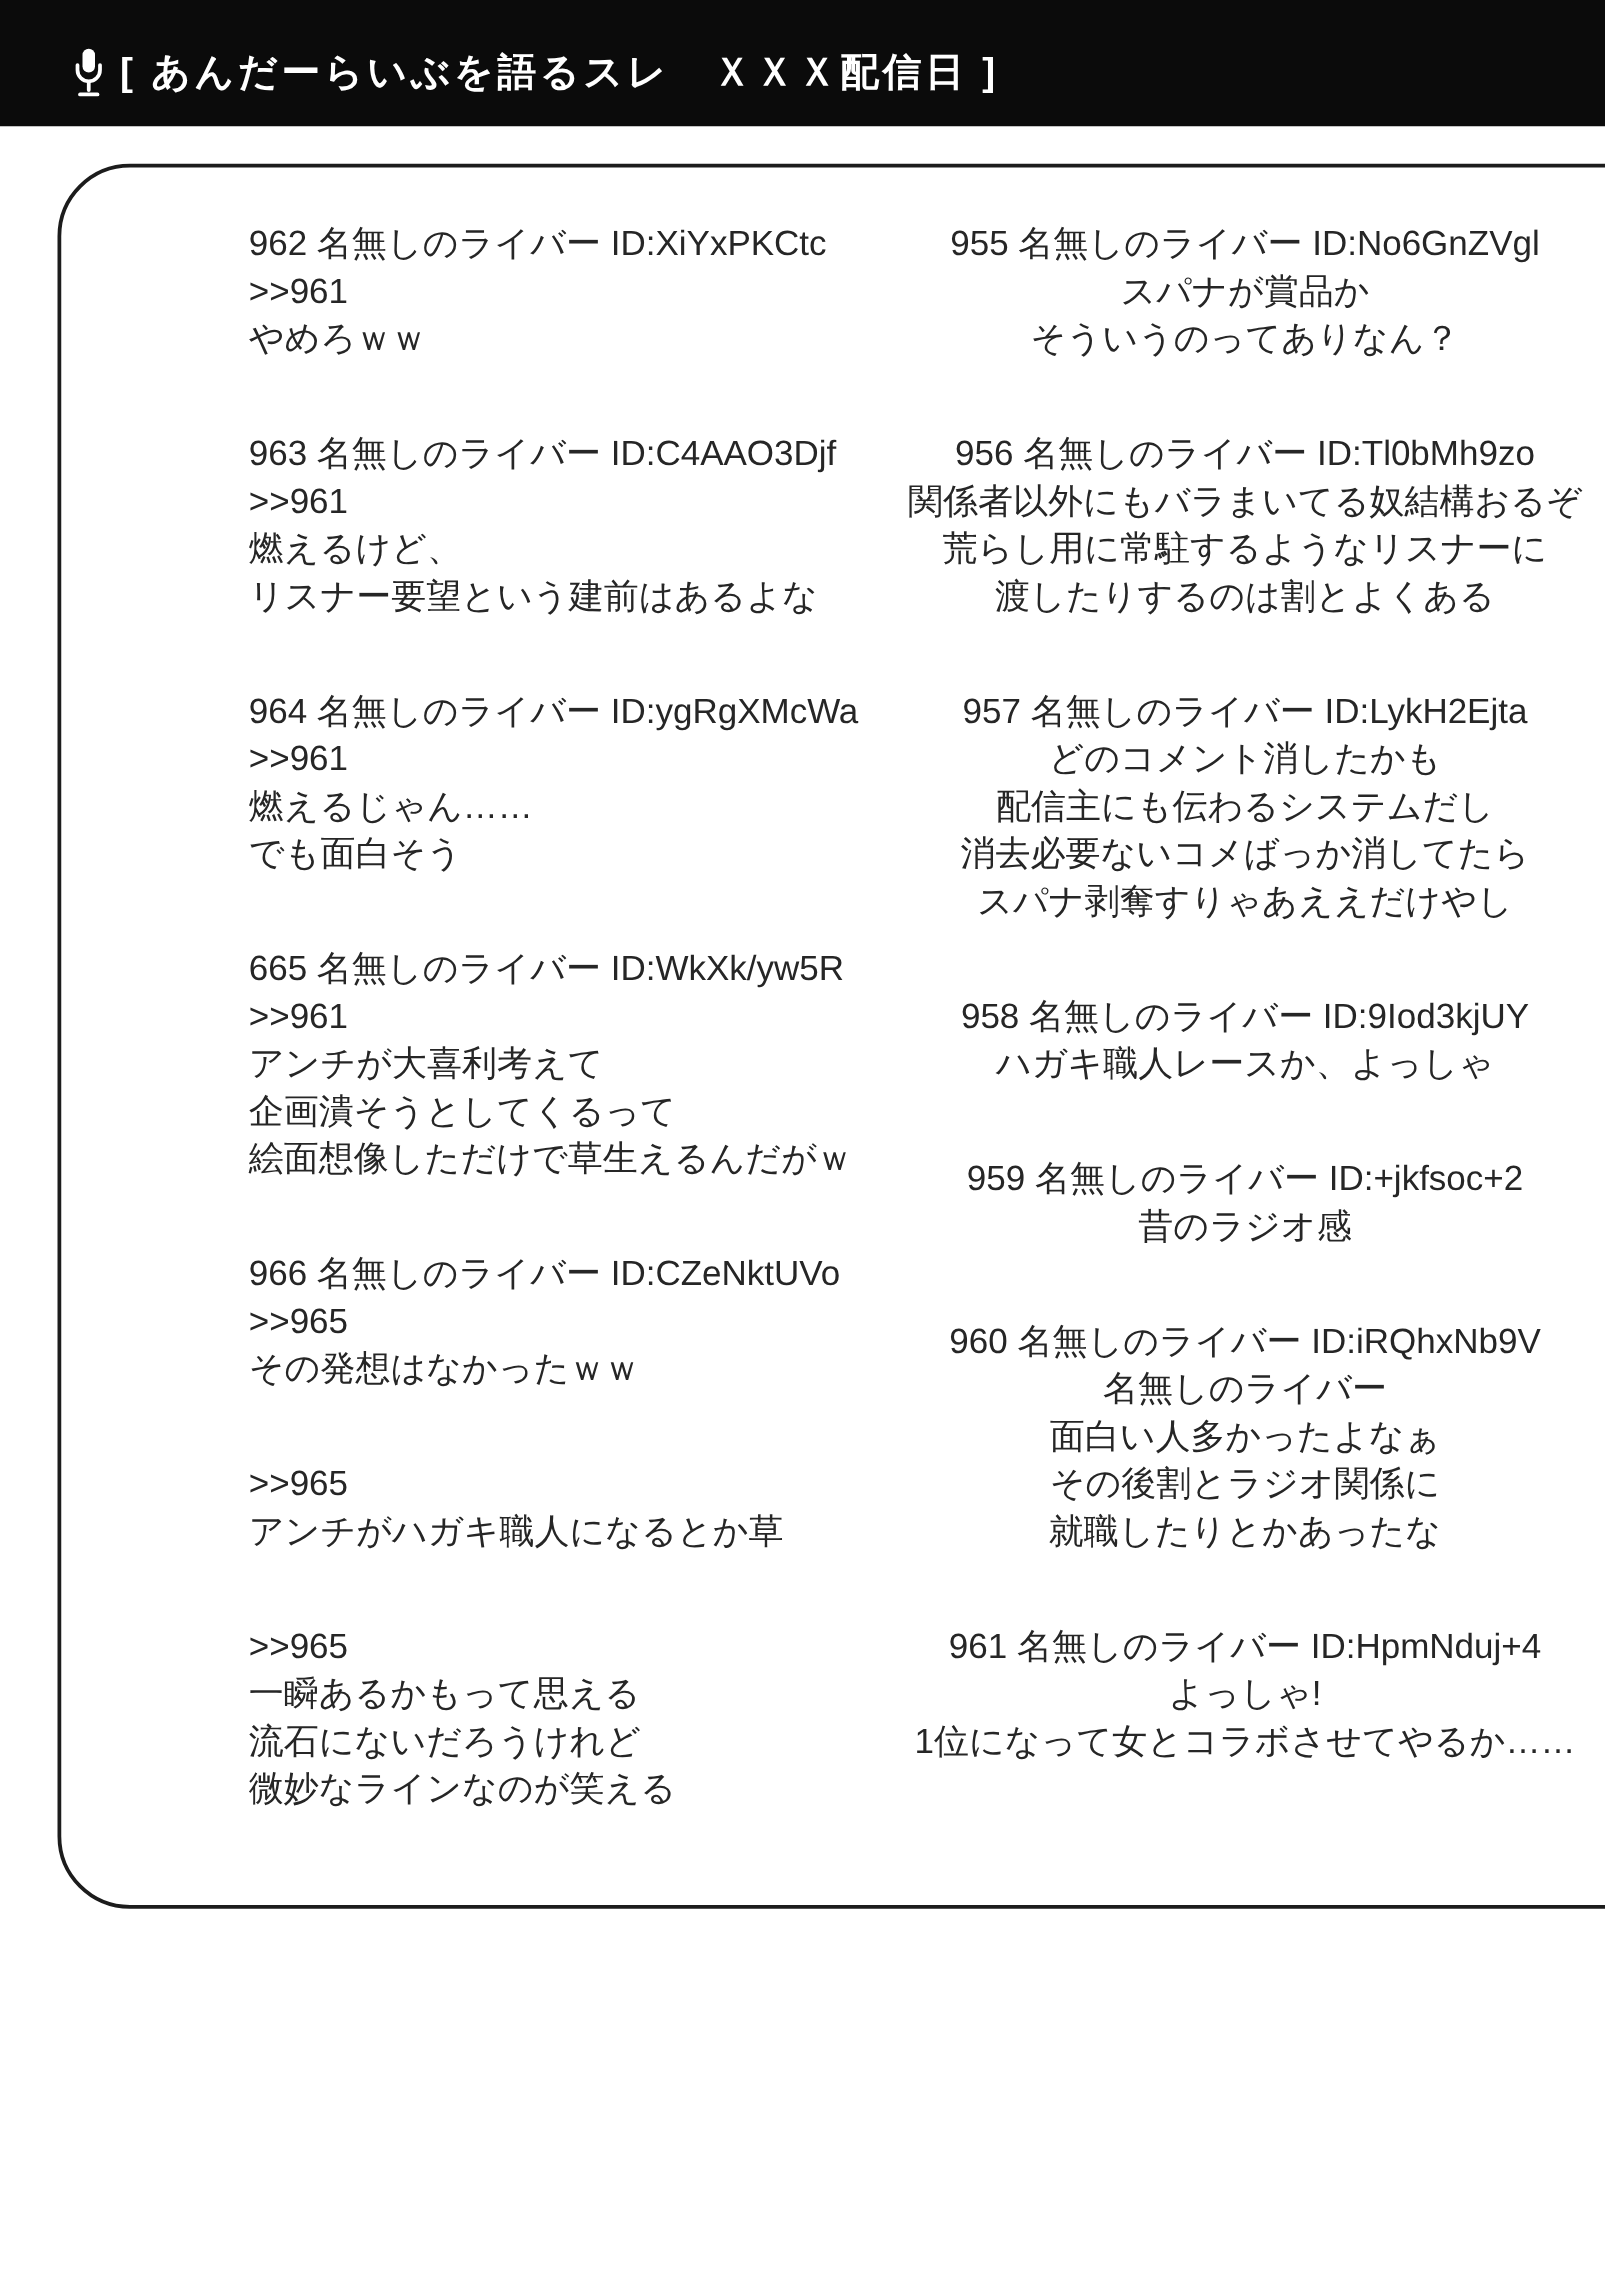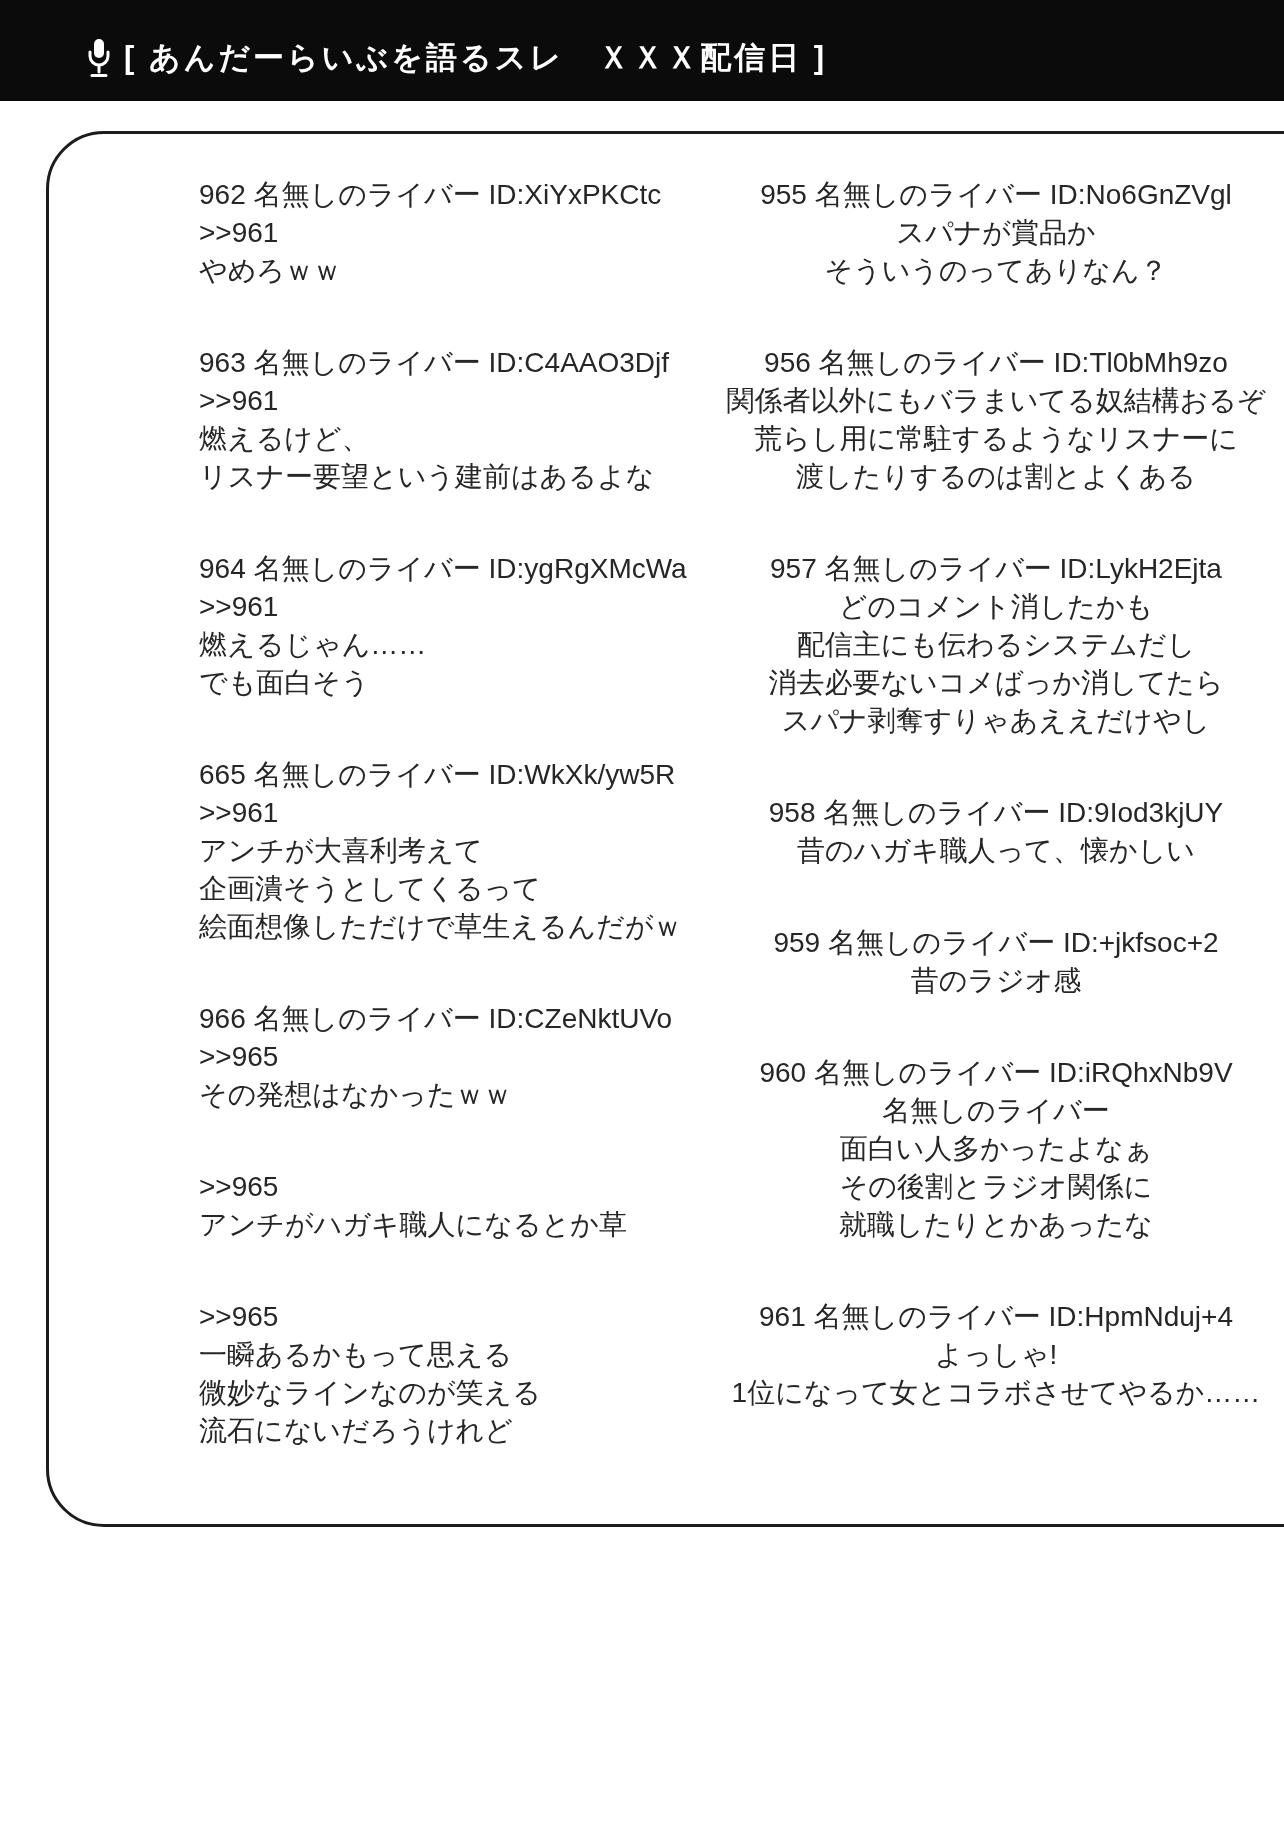"[ あんだーらいぶを語るスレ ＸＸＸ配信日 ]" .header-bar { padding-left: 86px -> 58px }
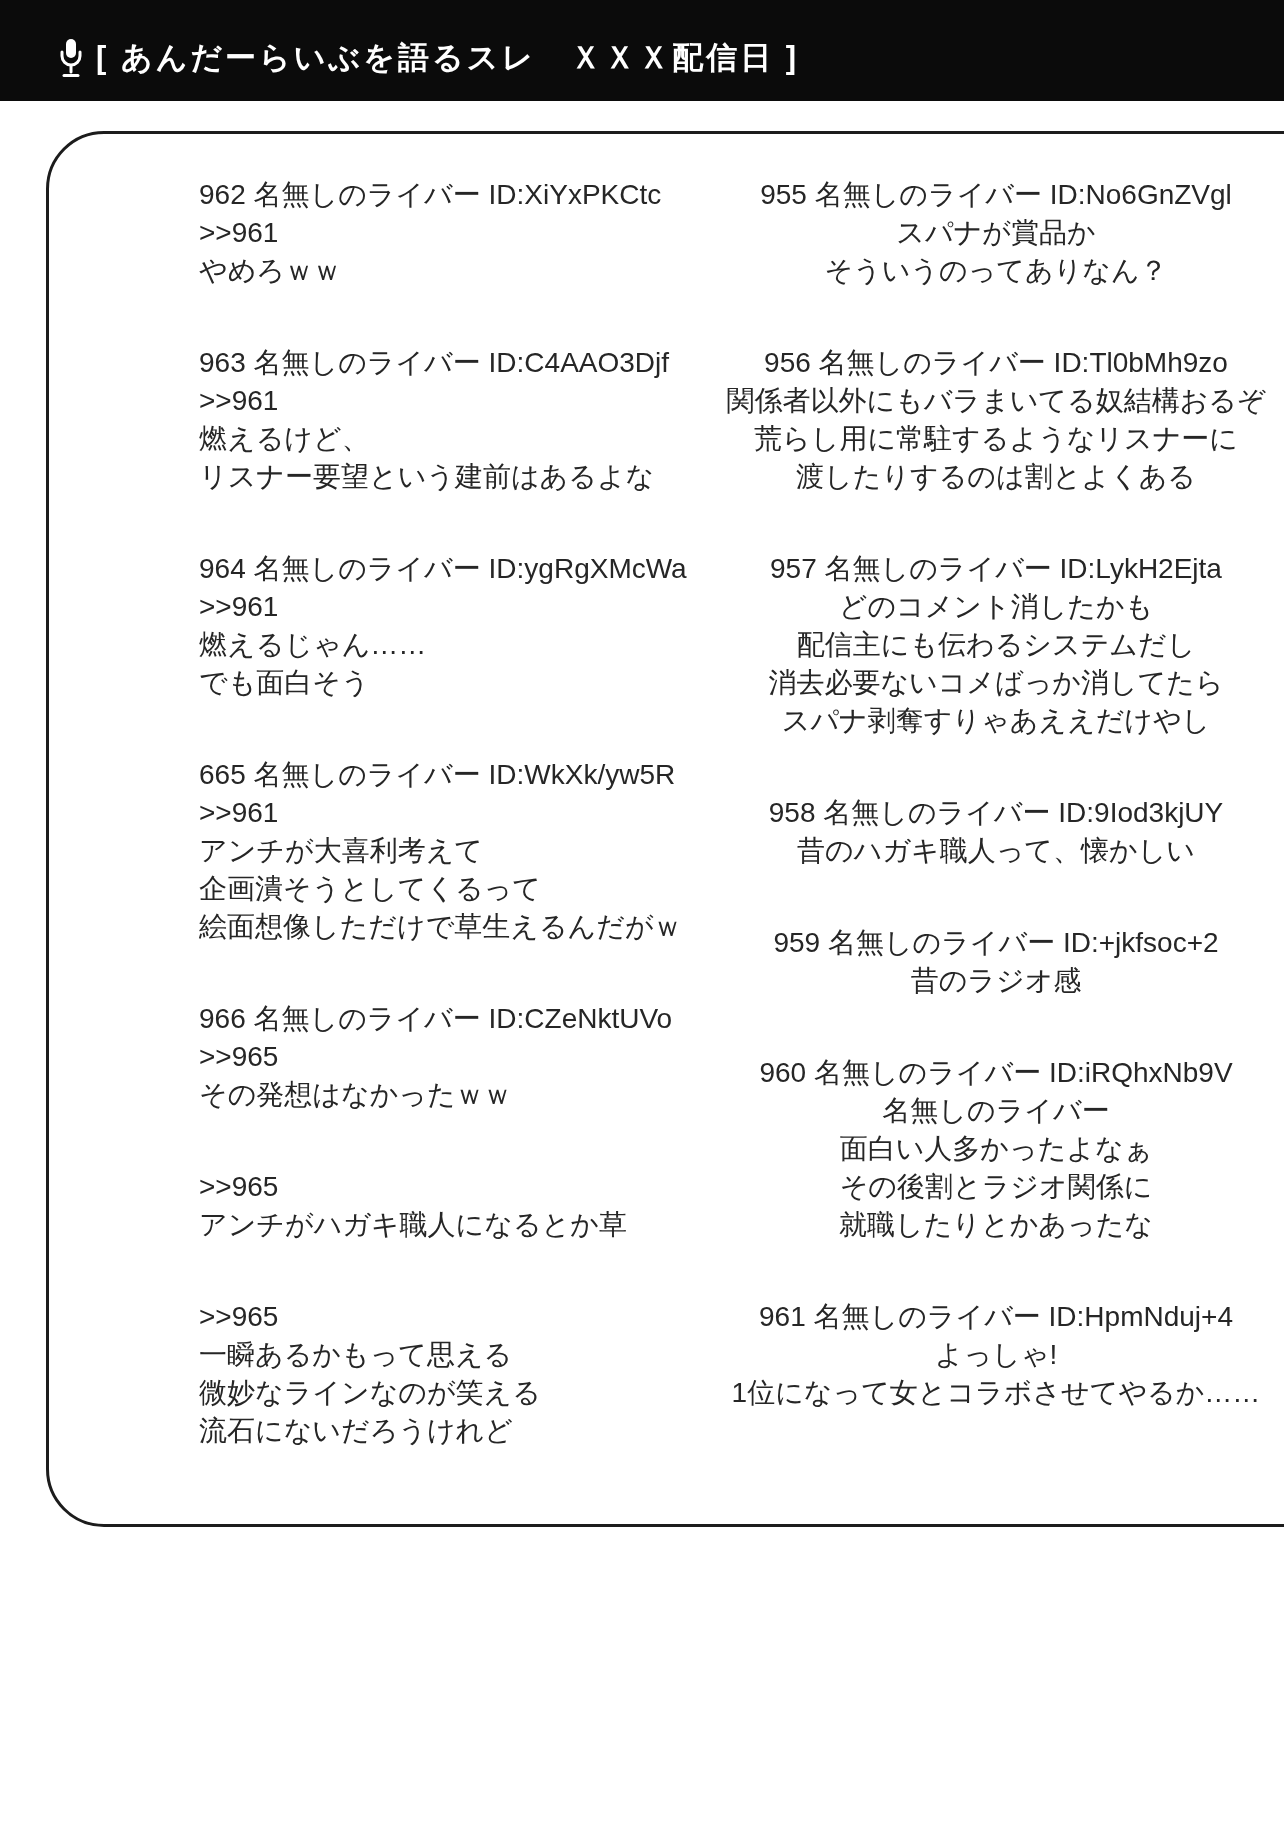"昔のハガキ職人って、懐かしい" div.post-line { text: 昔のハガキ職人って、懐かしい -> ハガキ職人レースか、よっしゃ }
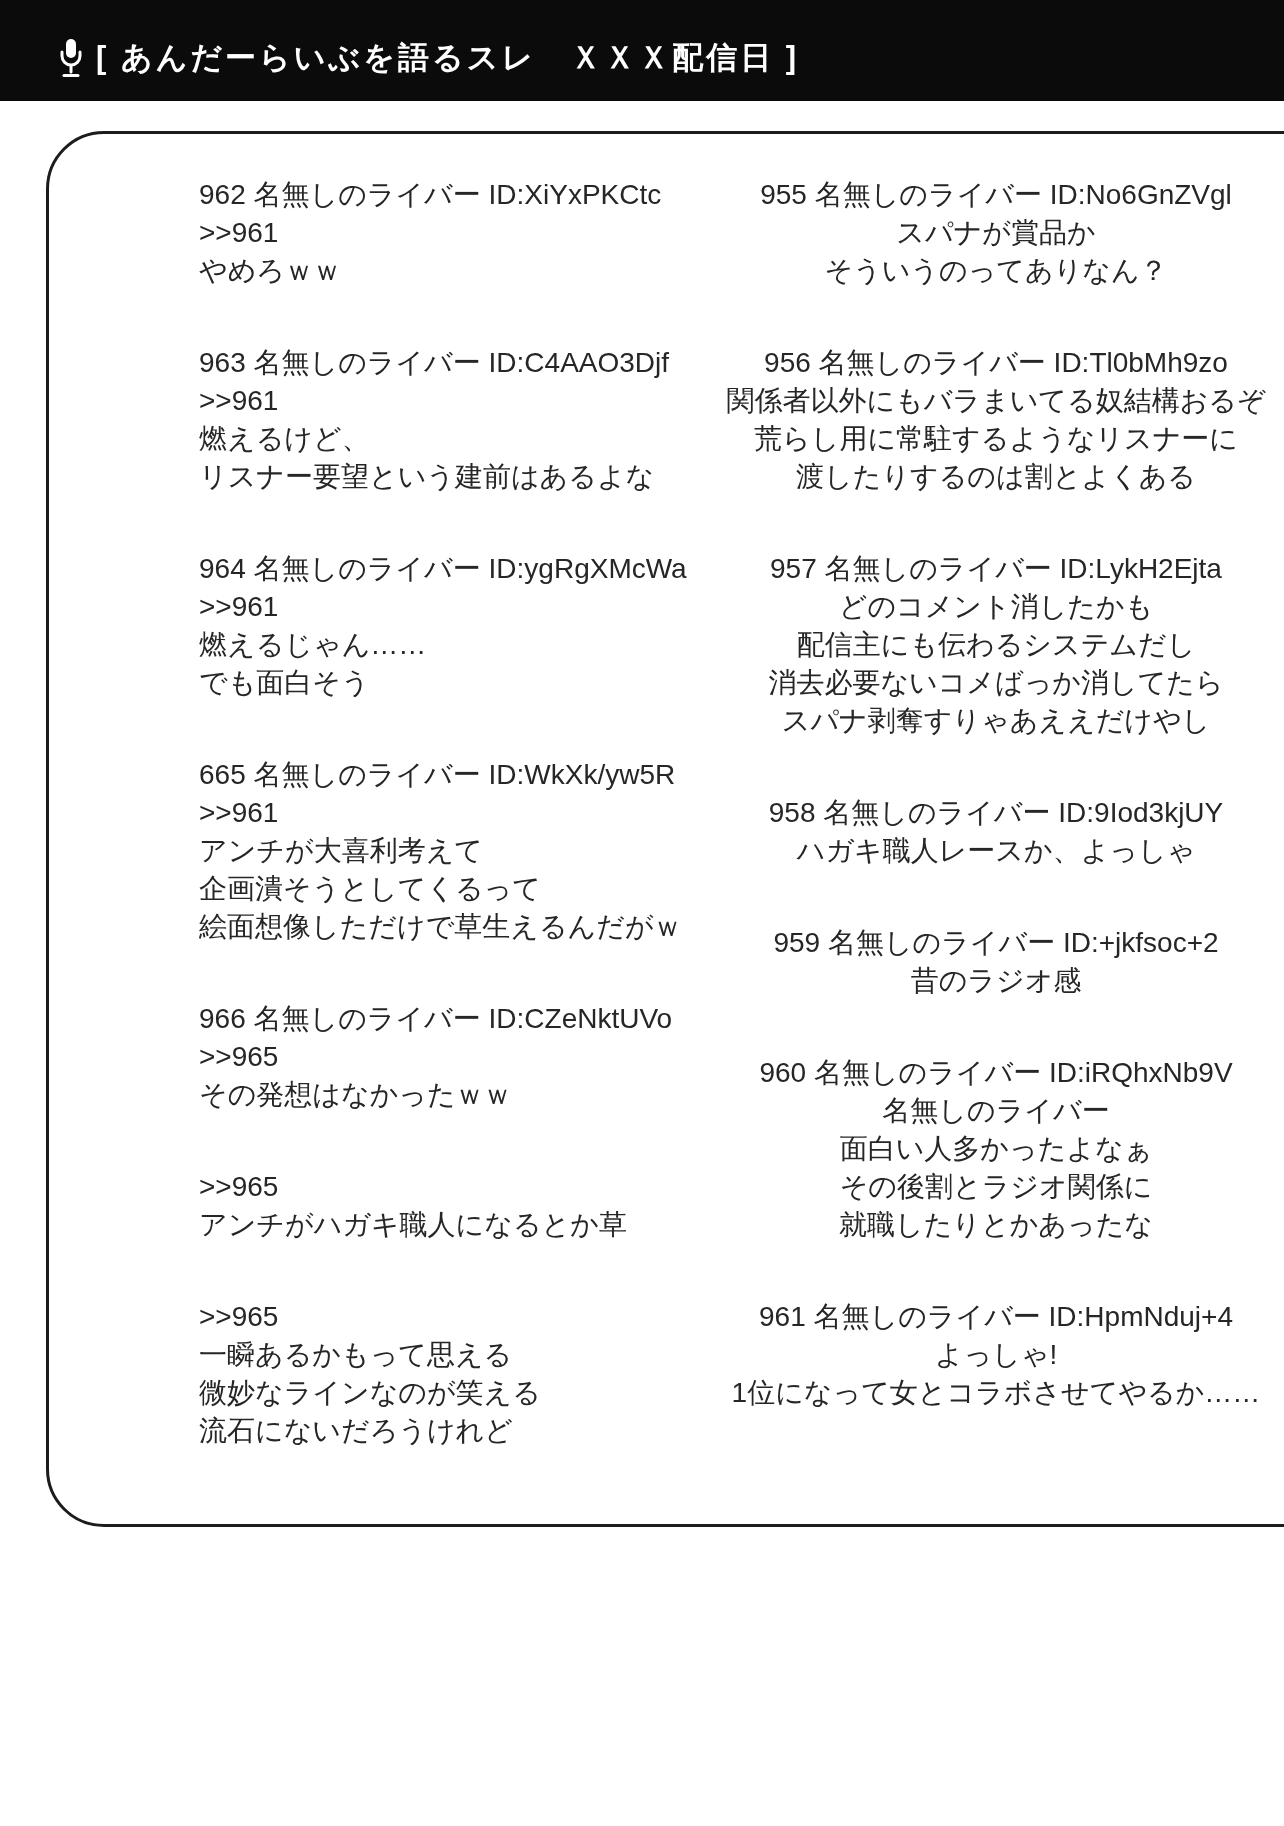"微妙なラインなのが笑える" div.post-line { order: before "流石にないだろうけれど" -> after "流石にないだろうけれど" }
